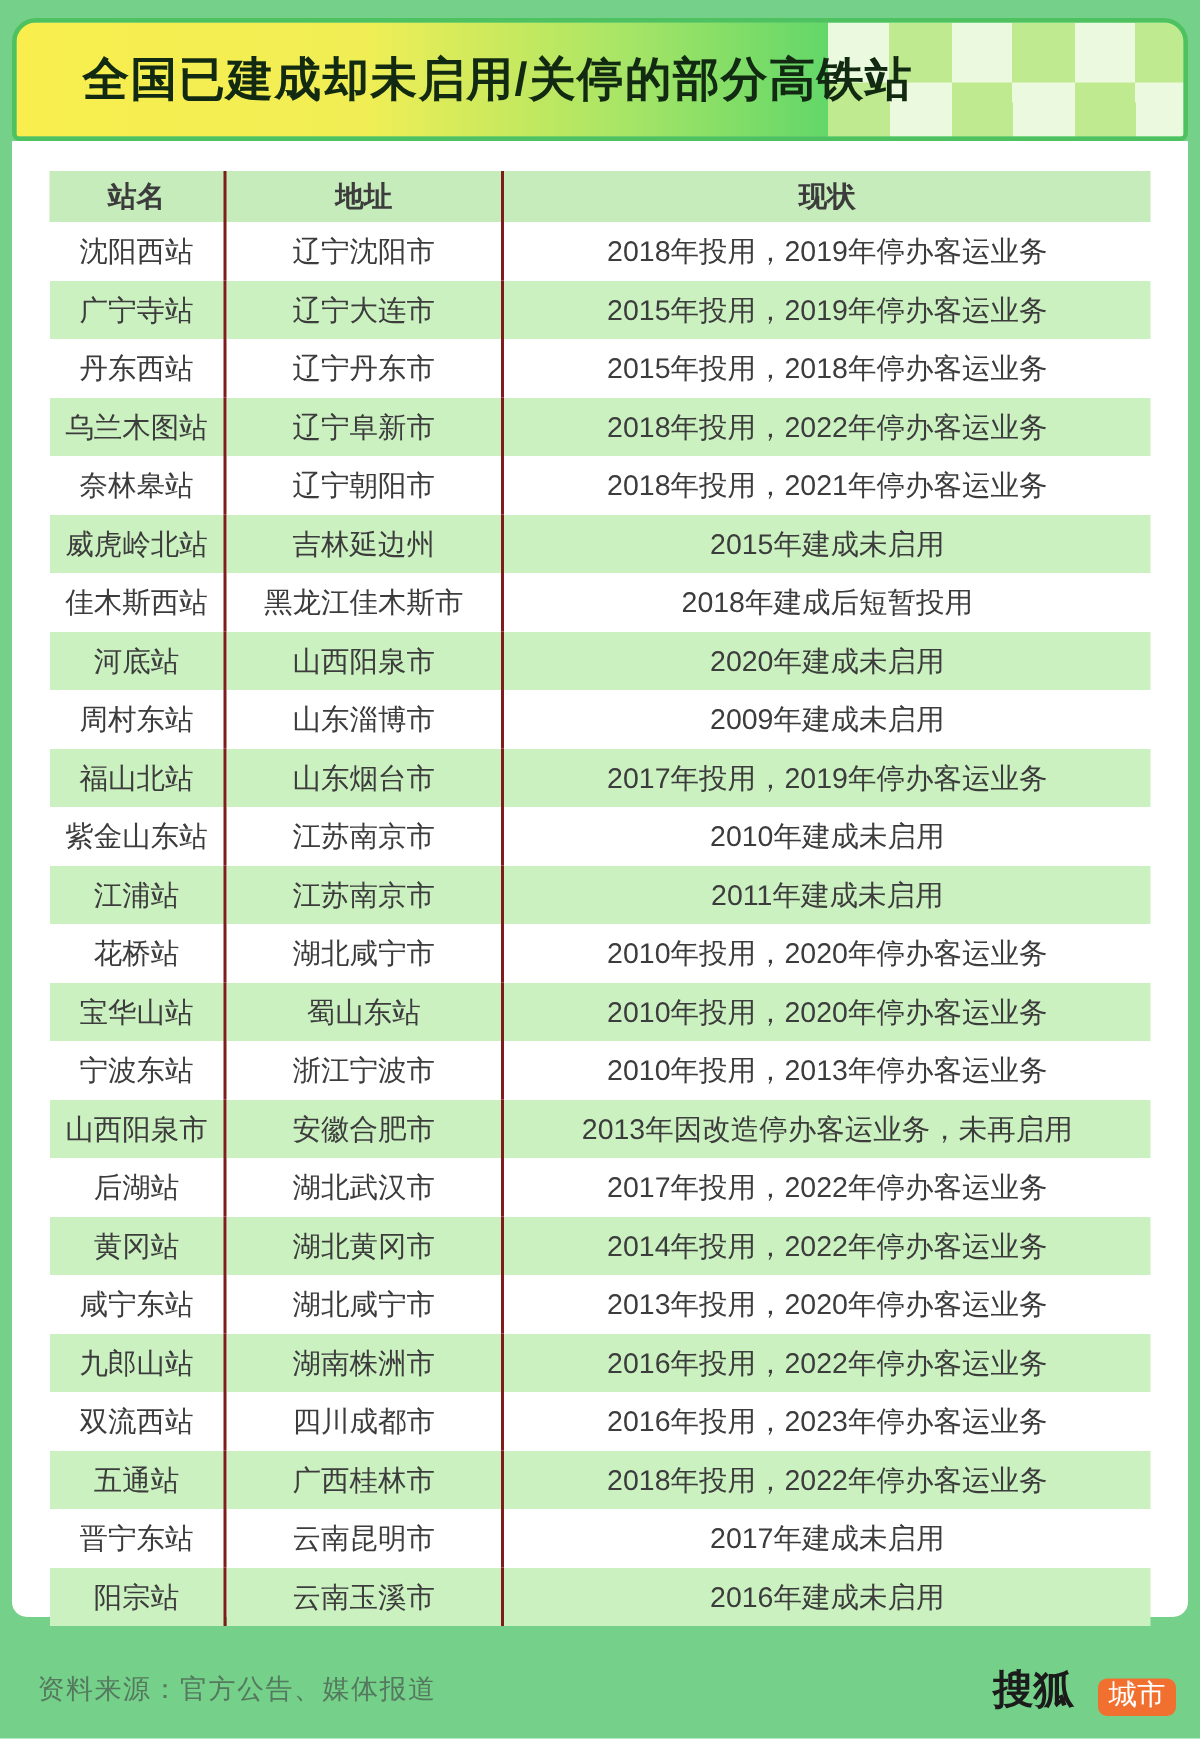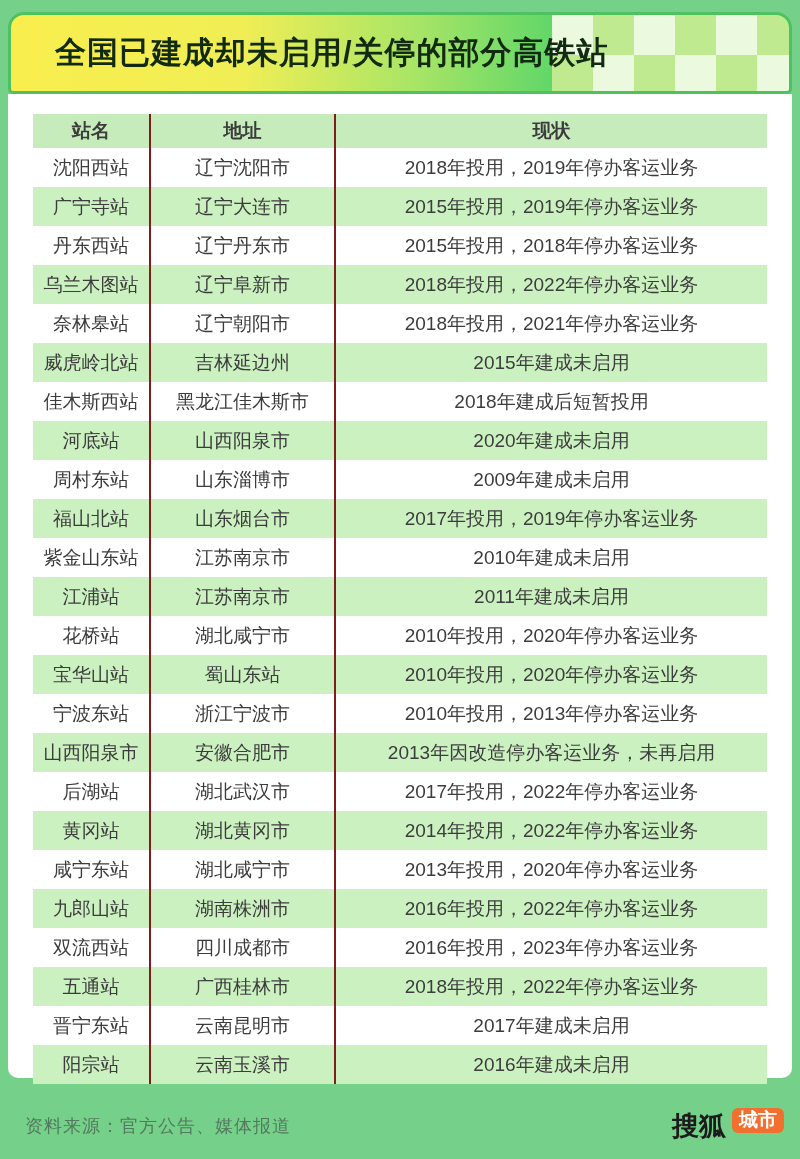"搜狐" .logo { align-items: flex-start -> flex-end; gap: 6px -> 16px }
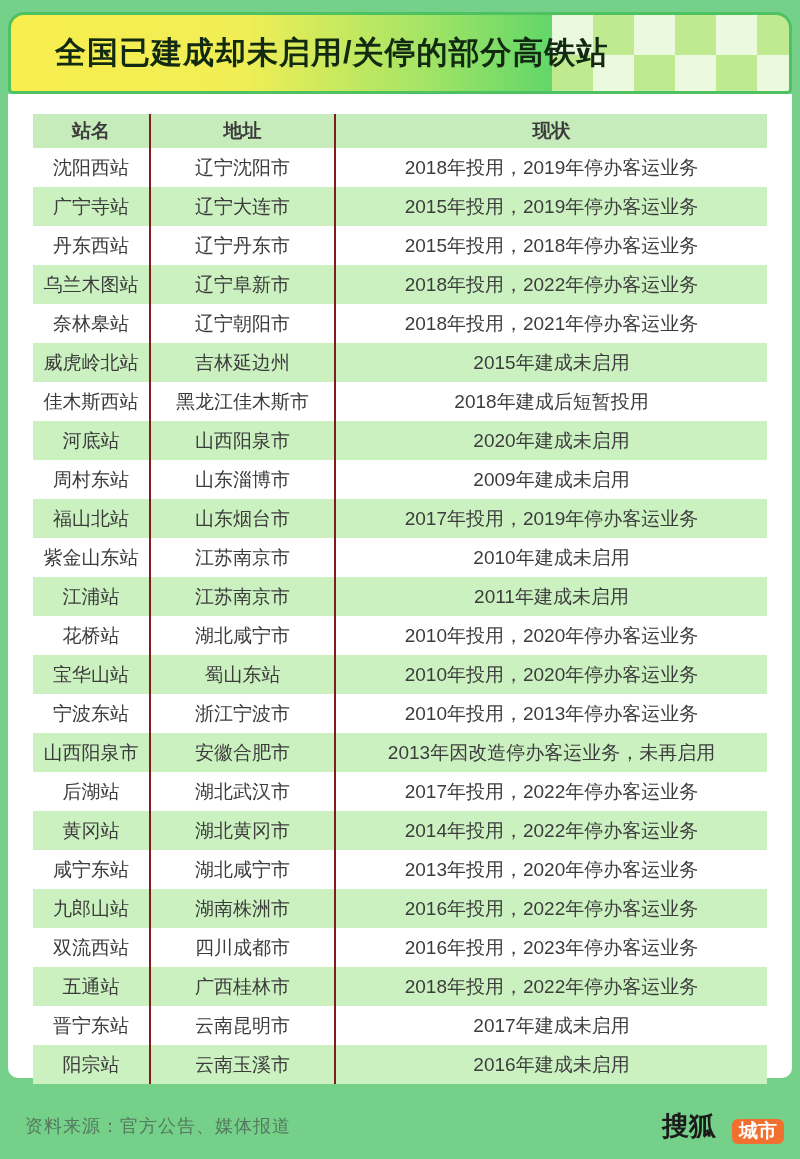"城市" .logo-badge { font-weight: bold -> normal }
